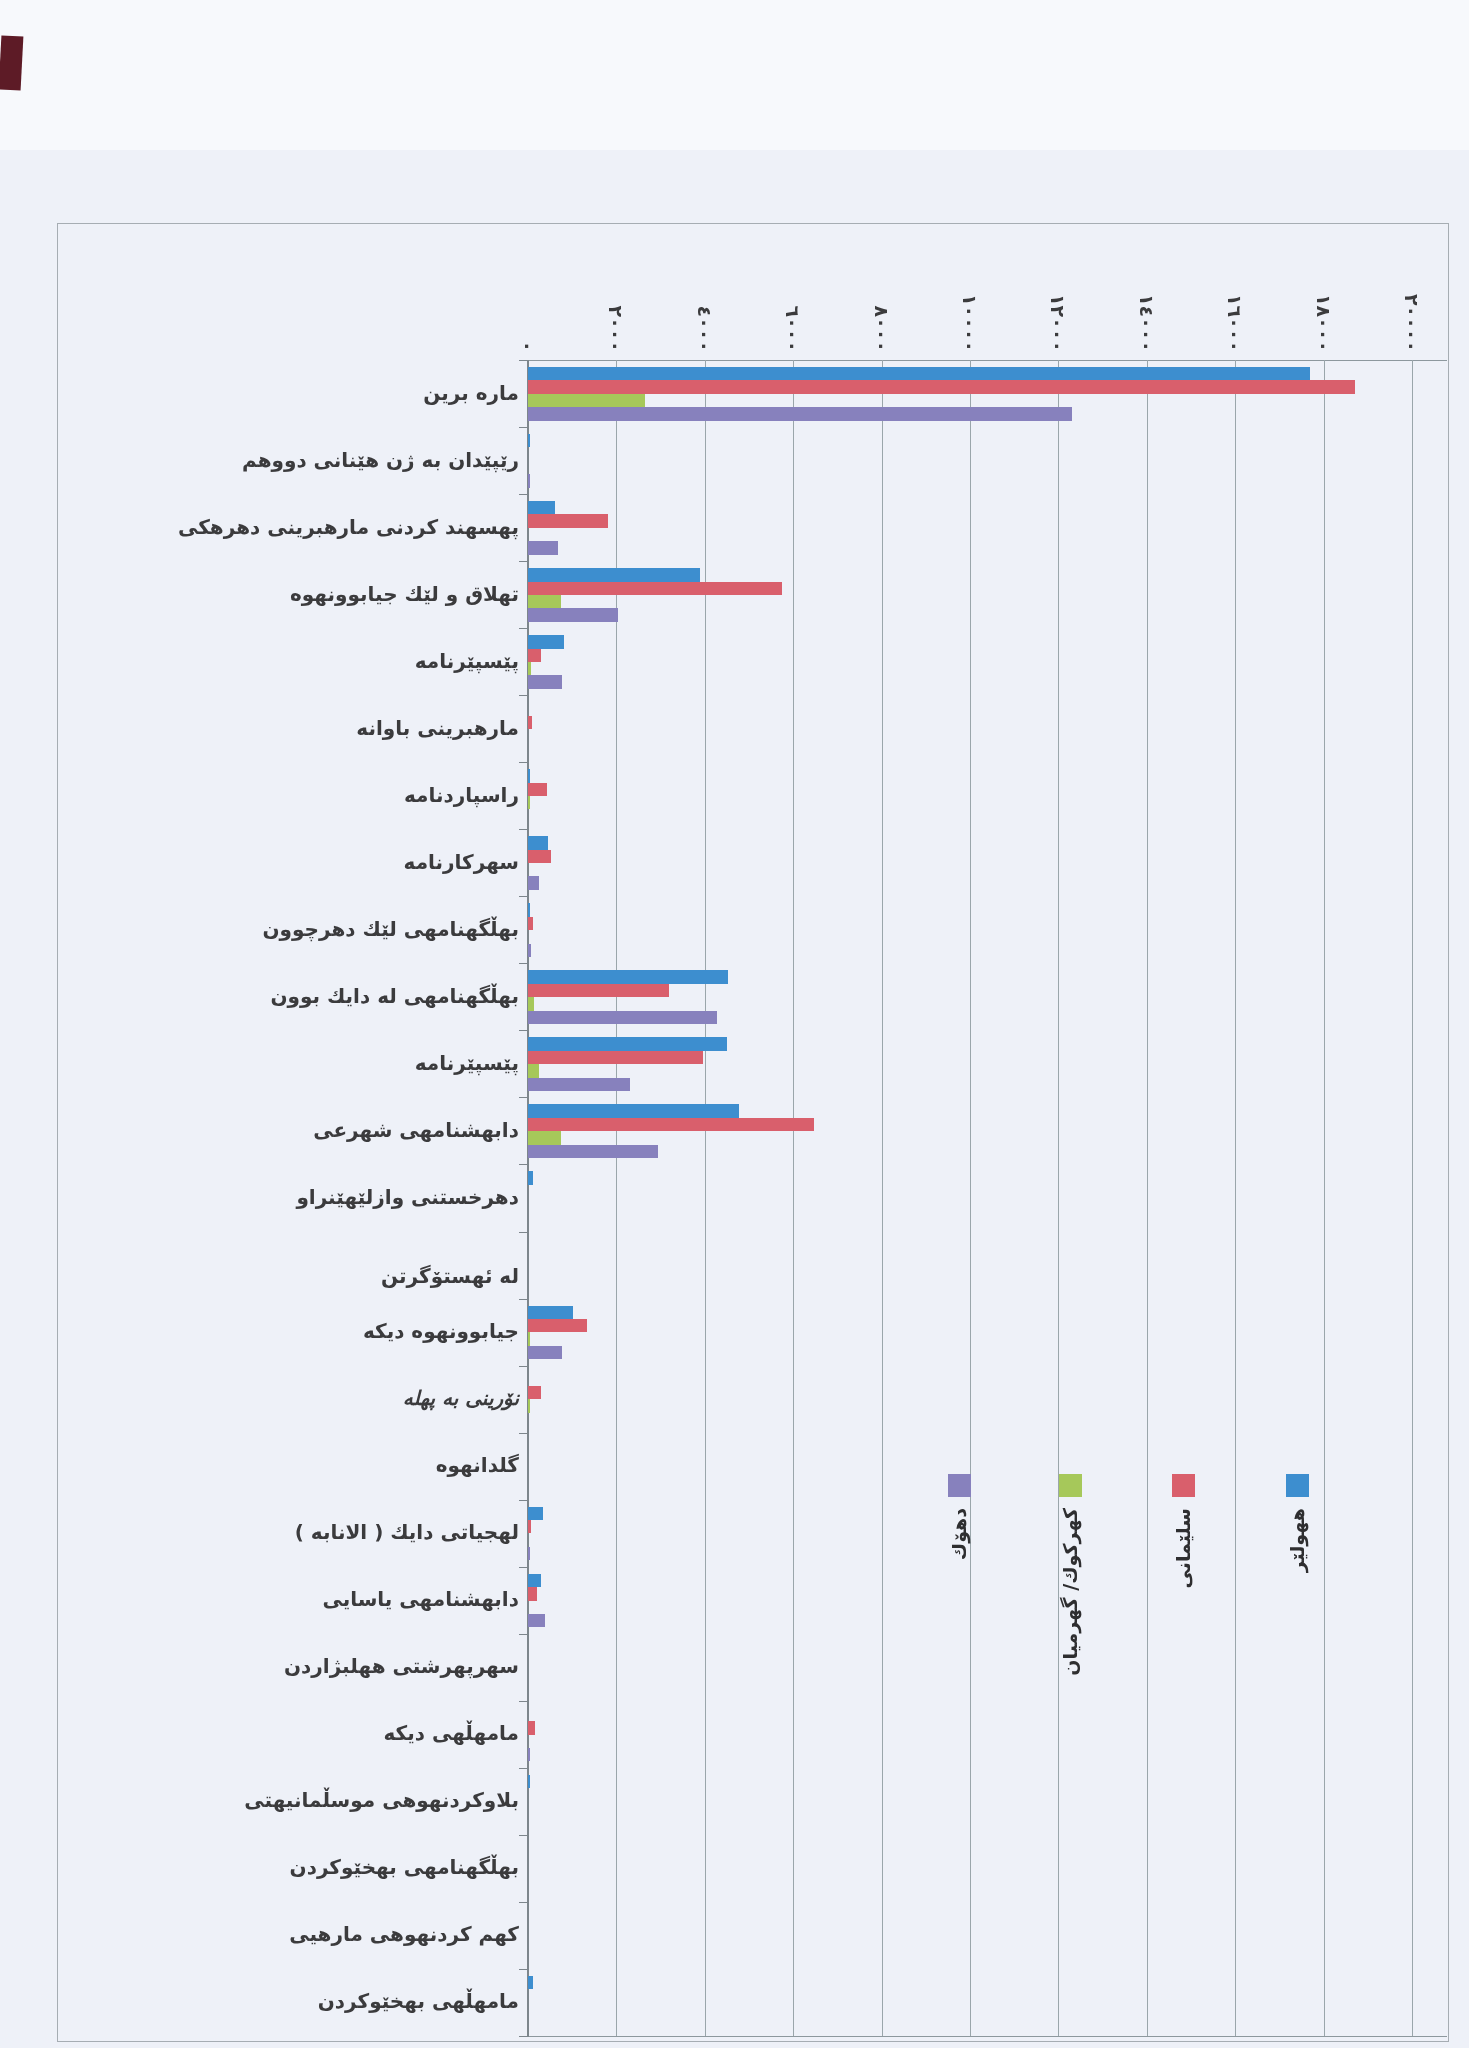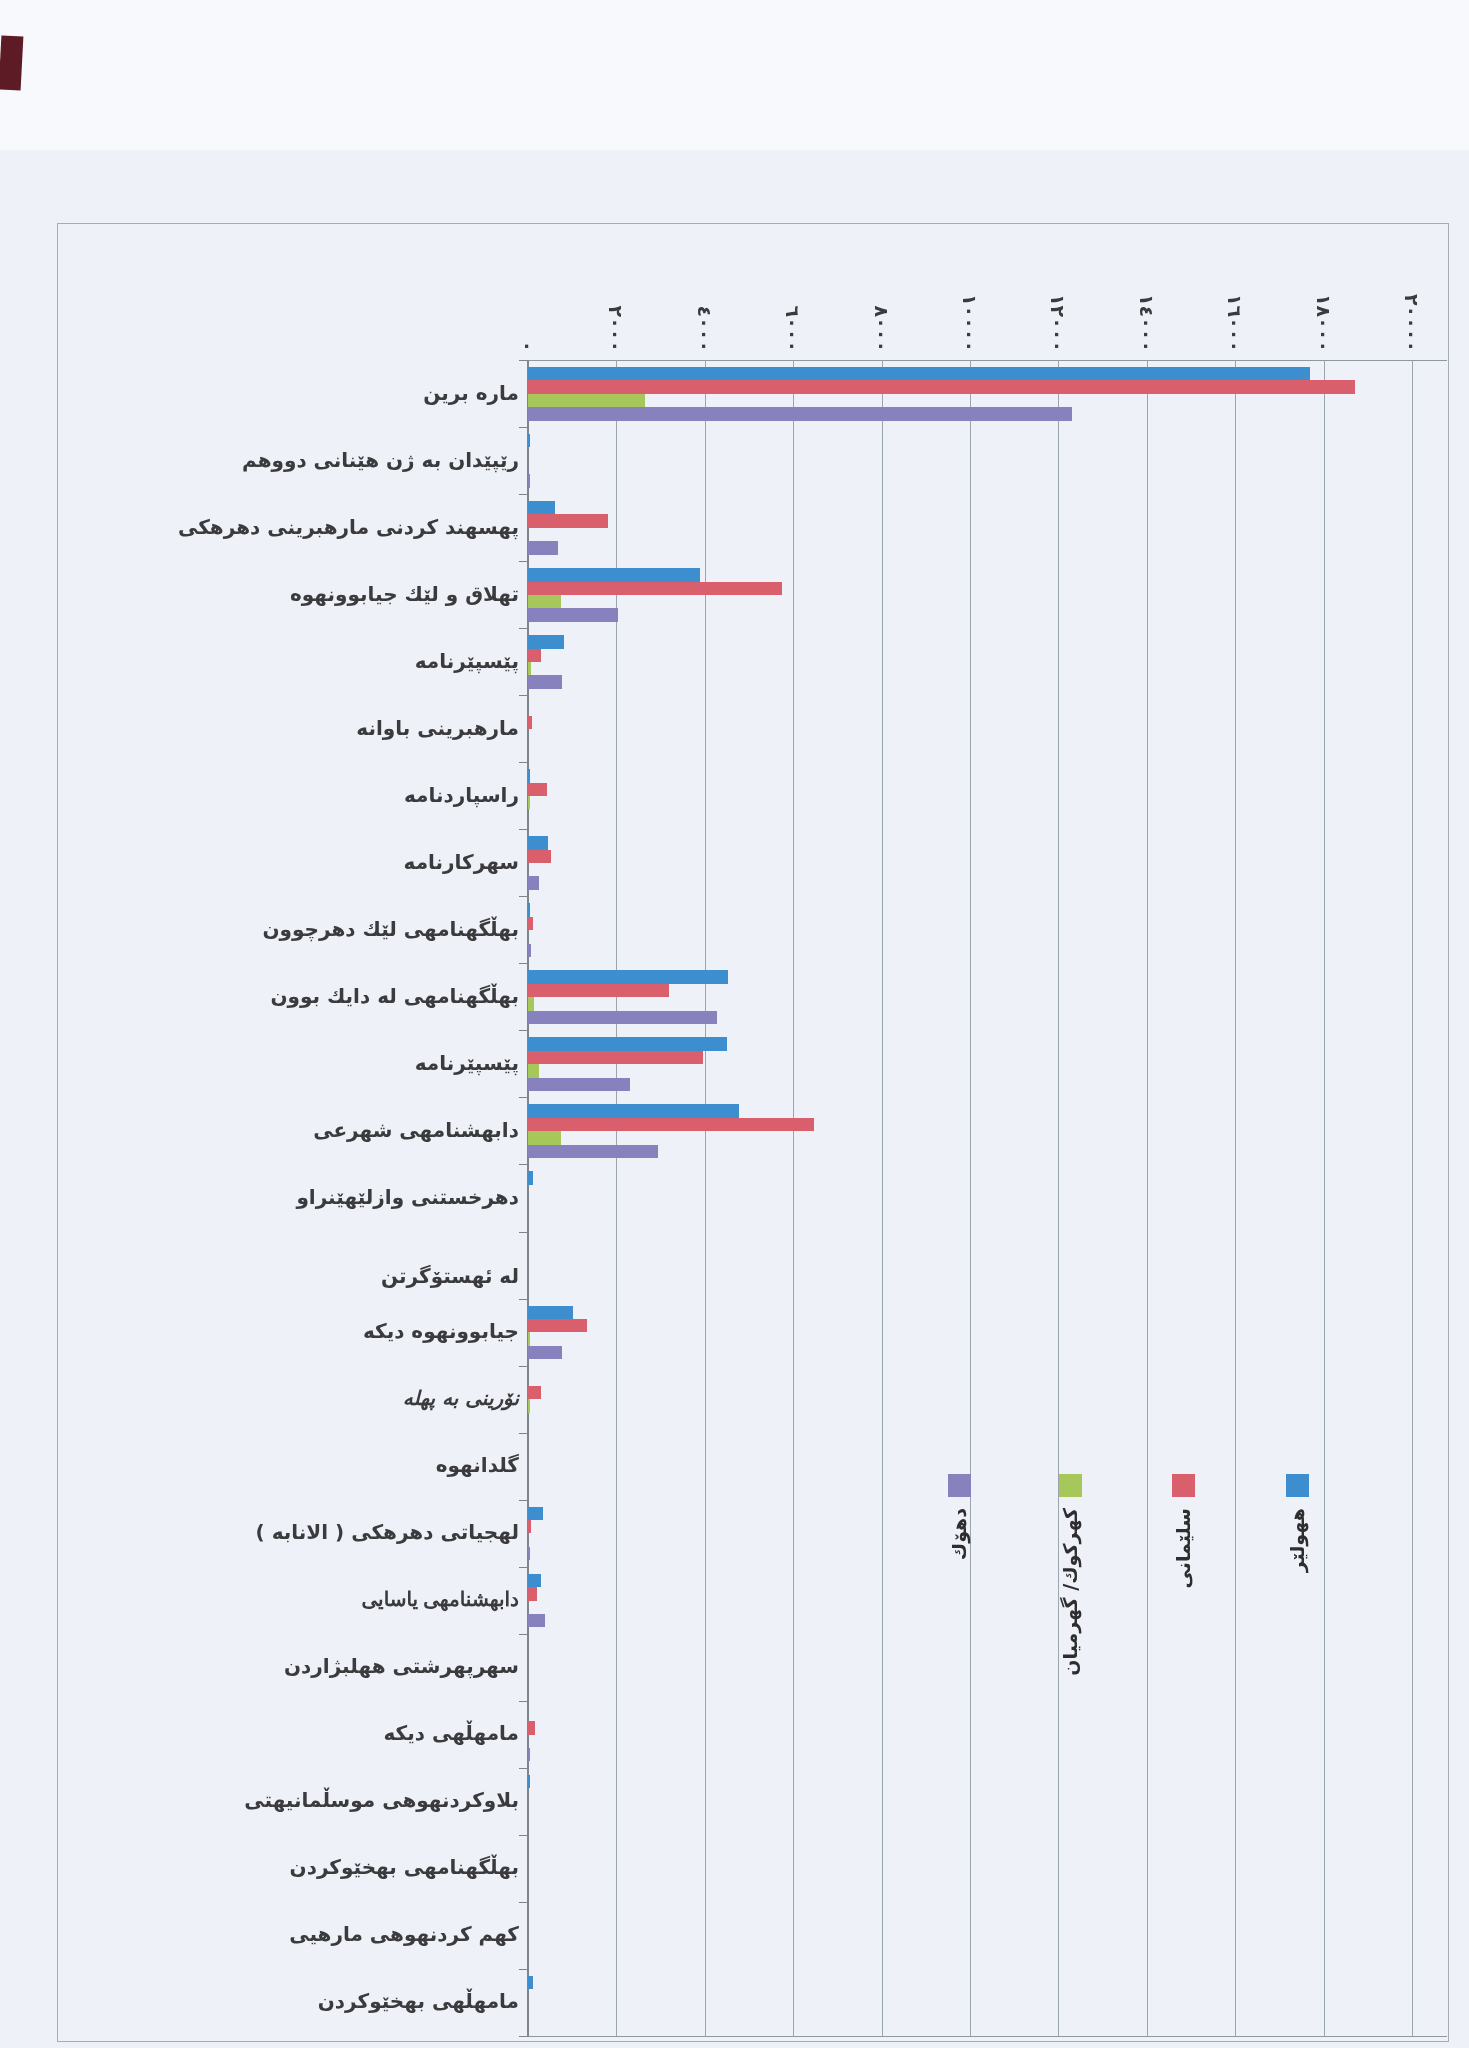"لهجیاتی دهرهکی ( الانابه )" div.cat-label { text: دهرهکی -> دایك }
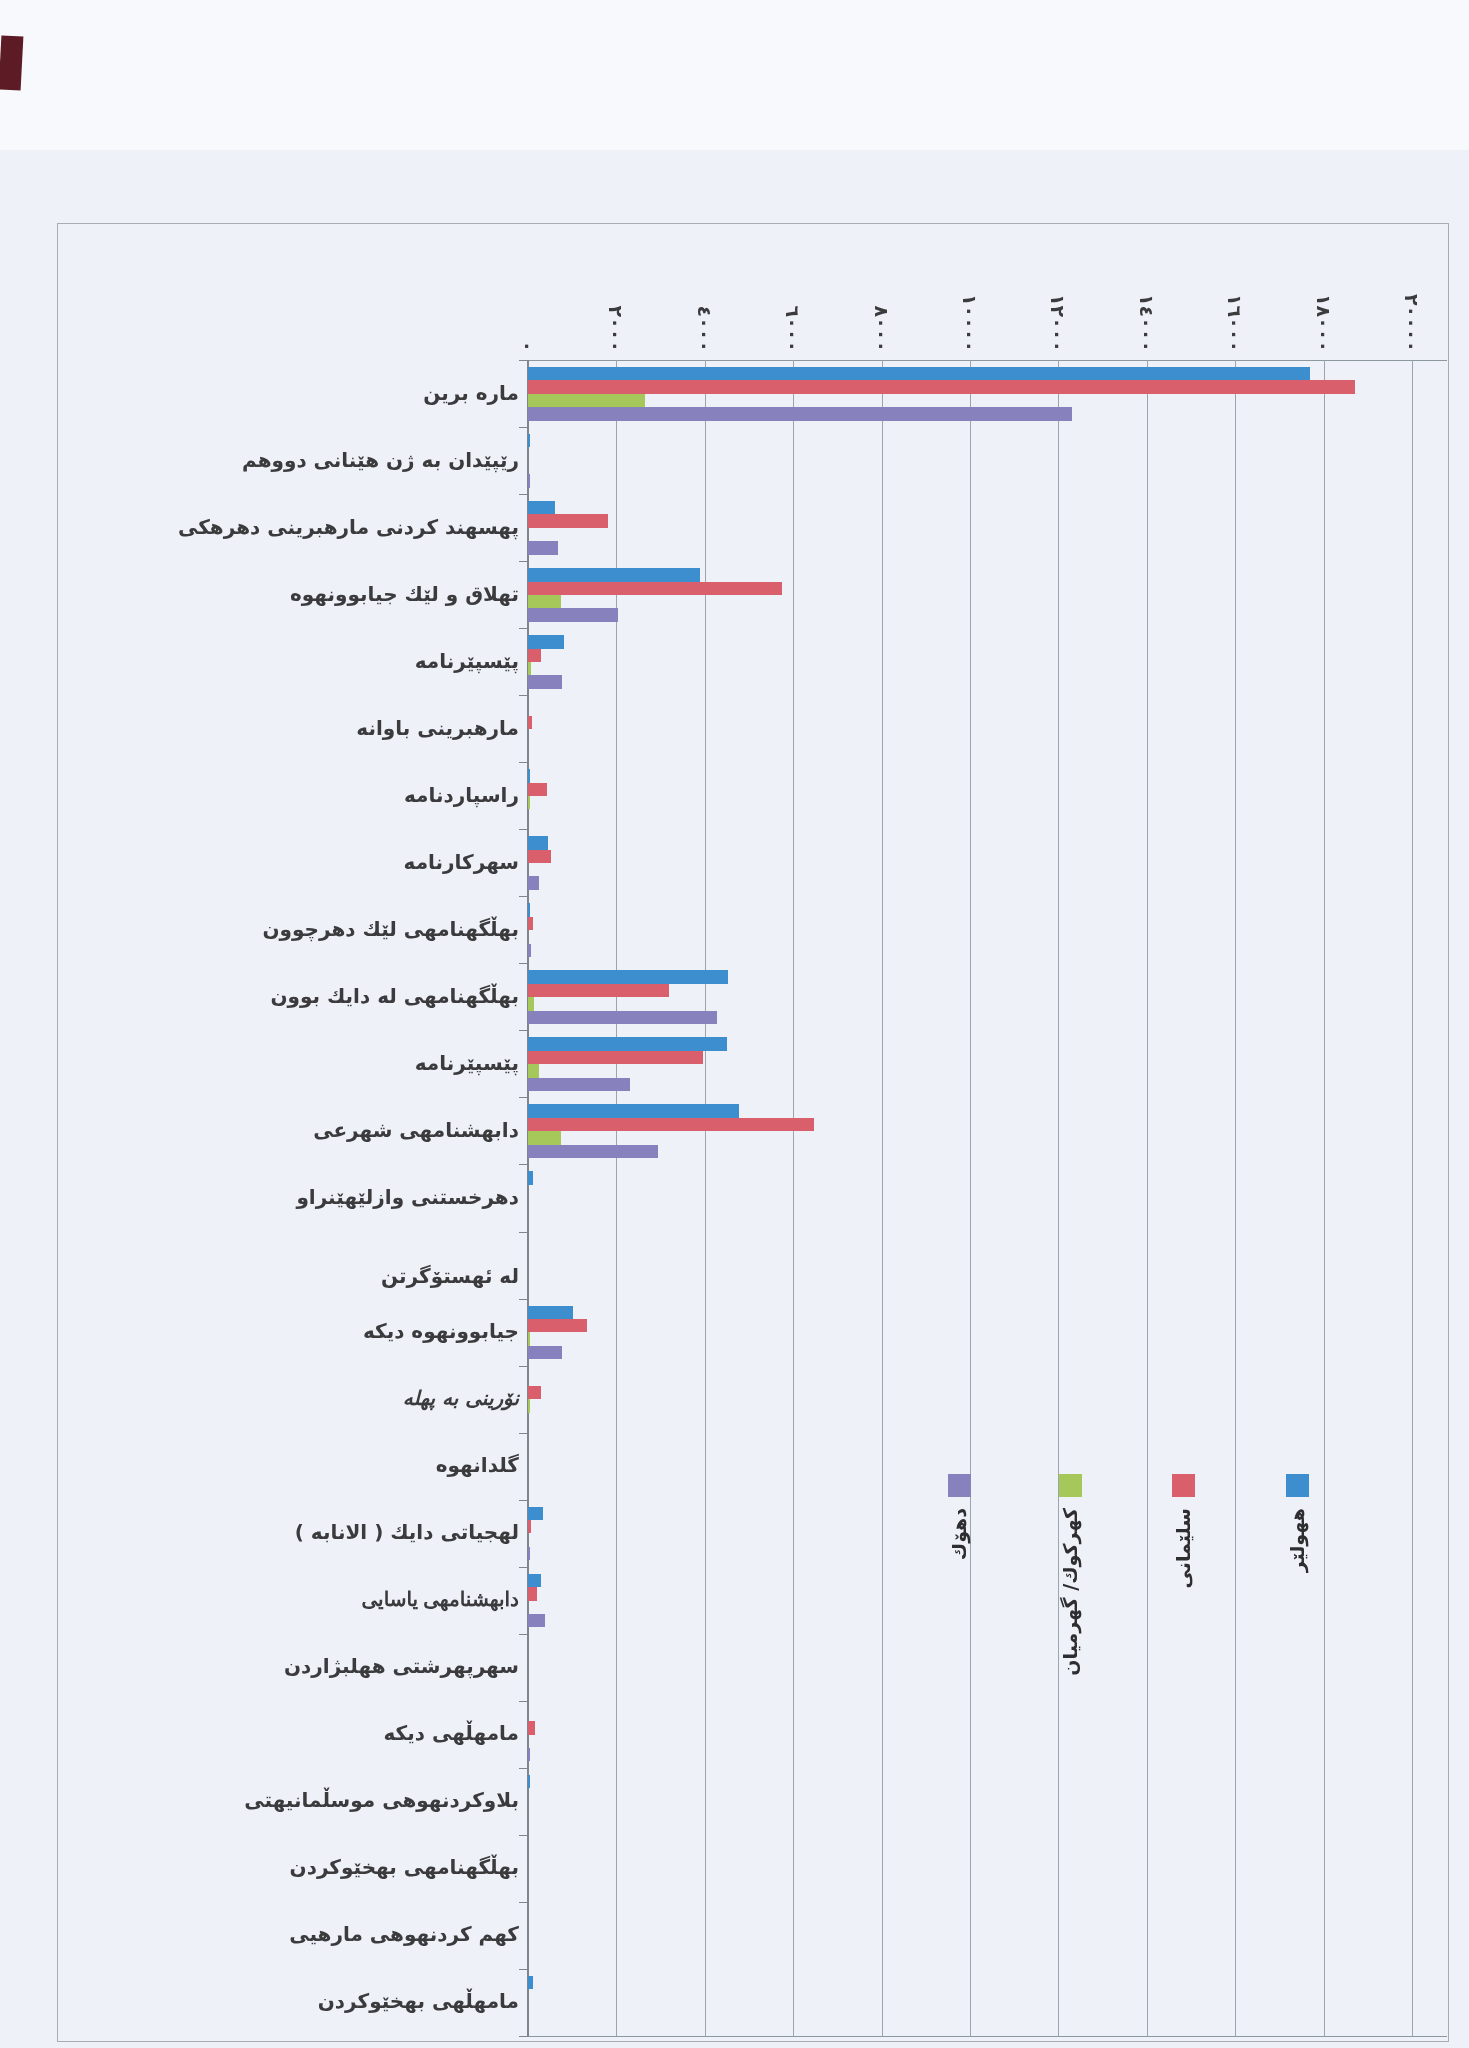"دابهشنامهی یاسایی" div.cat-label { font-family: Liberation Serif, serif -> none }
